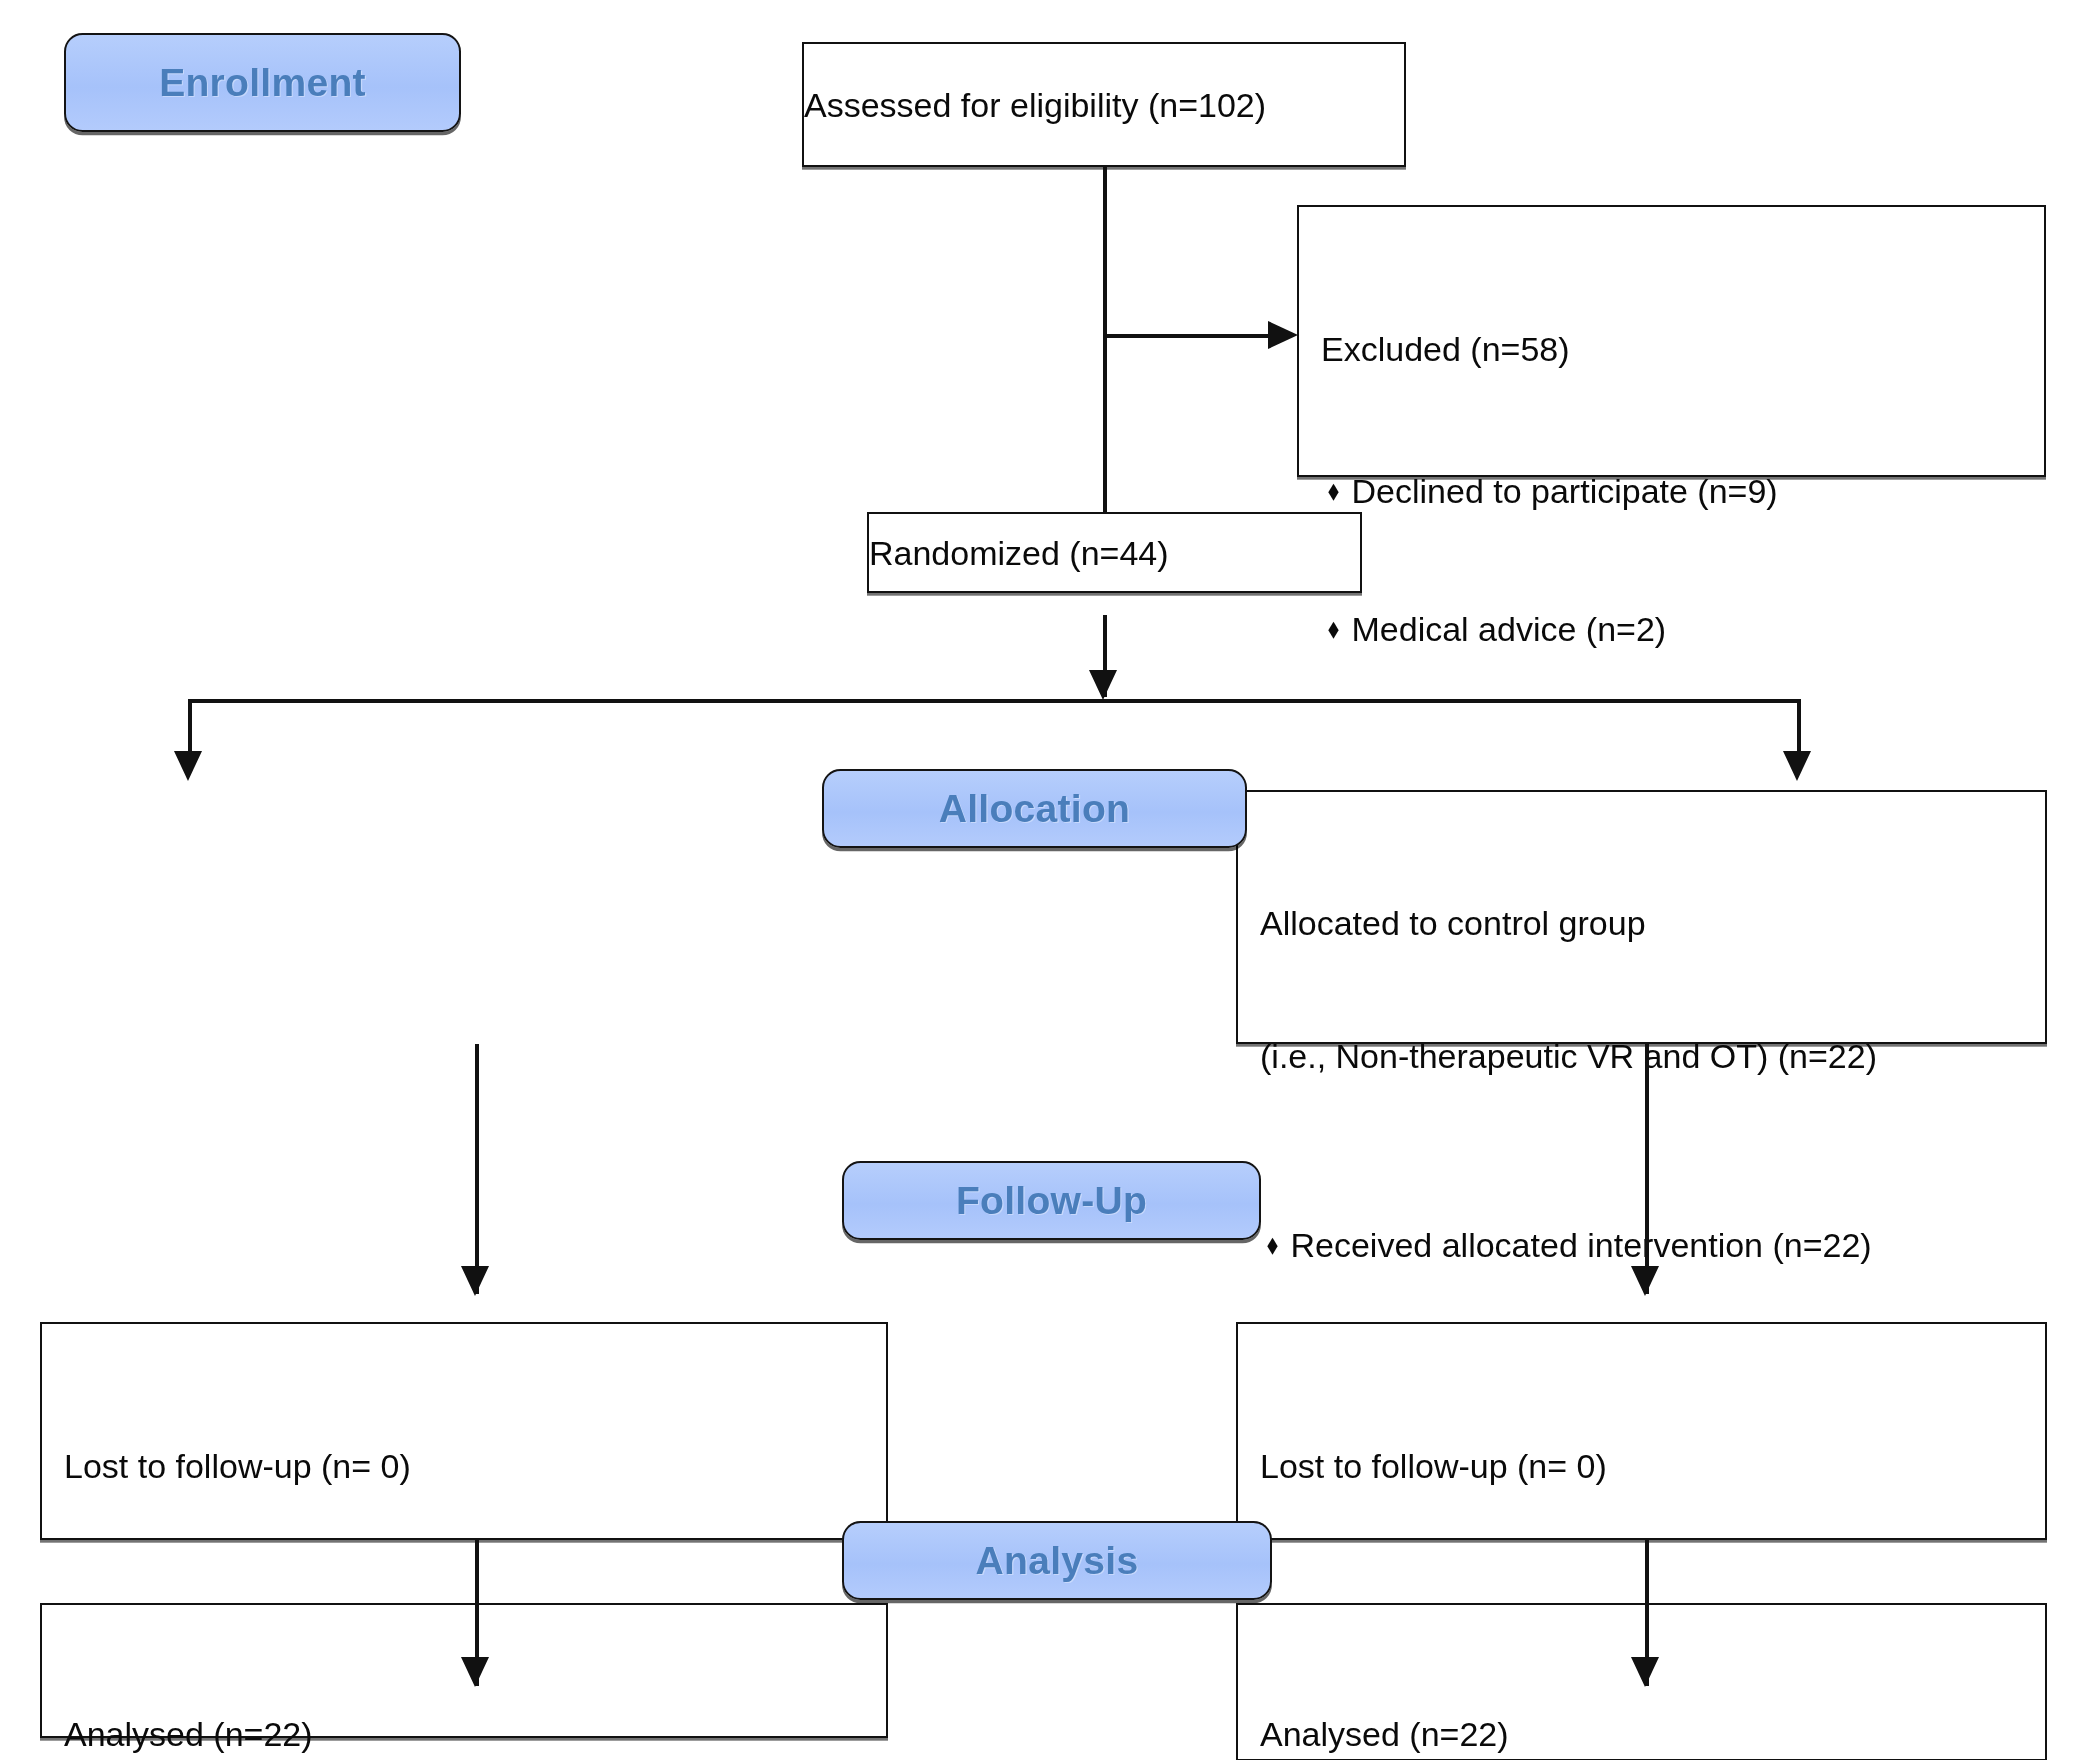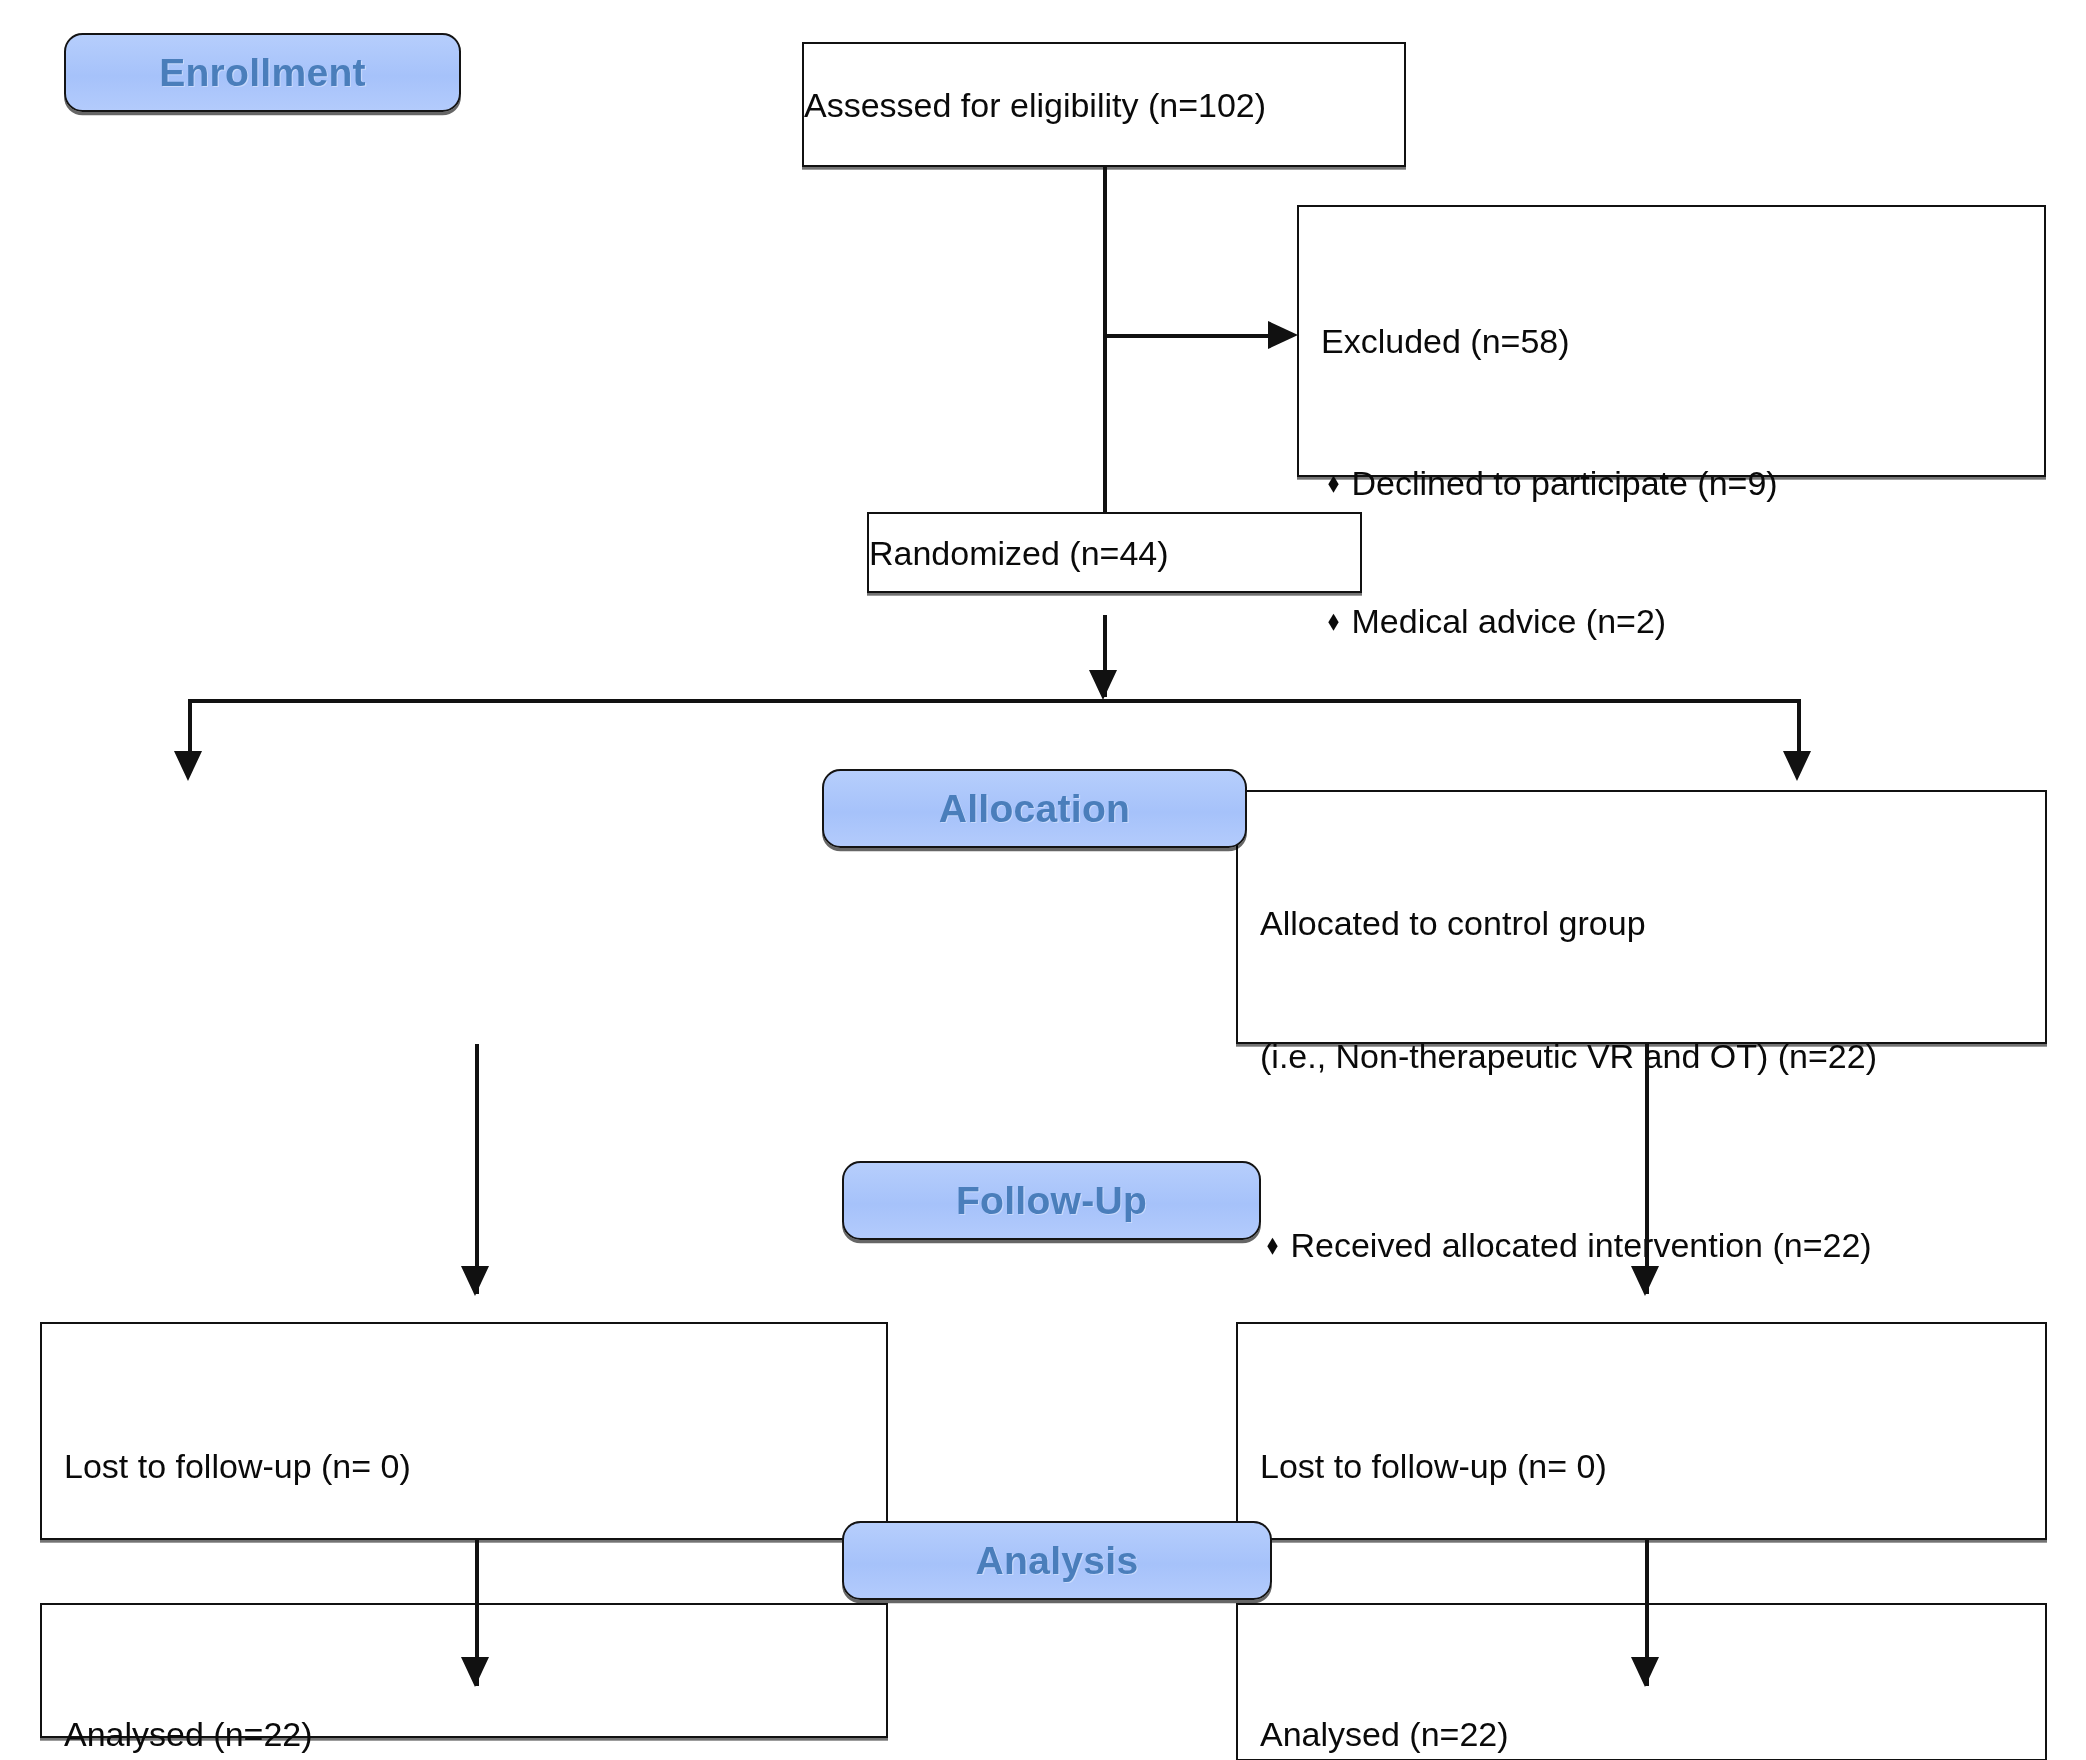"Enrollment" div.badge { height: 79px -> 99px }
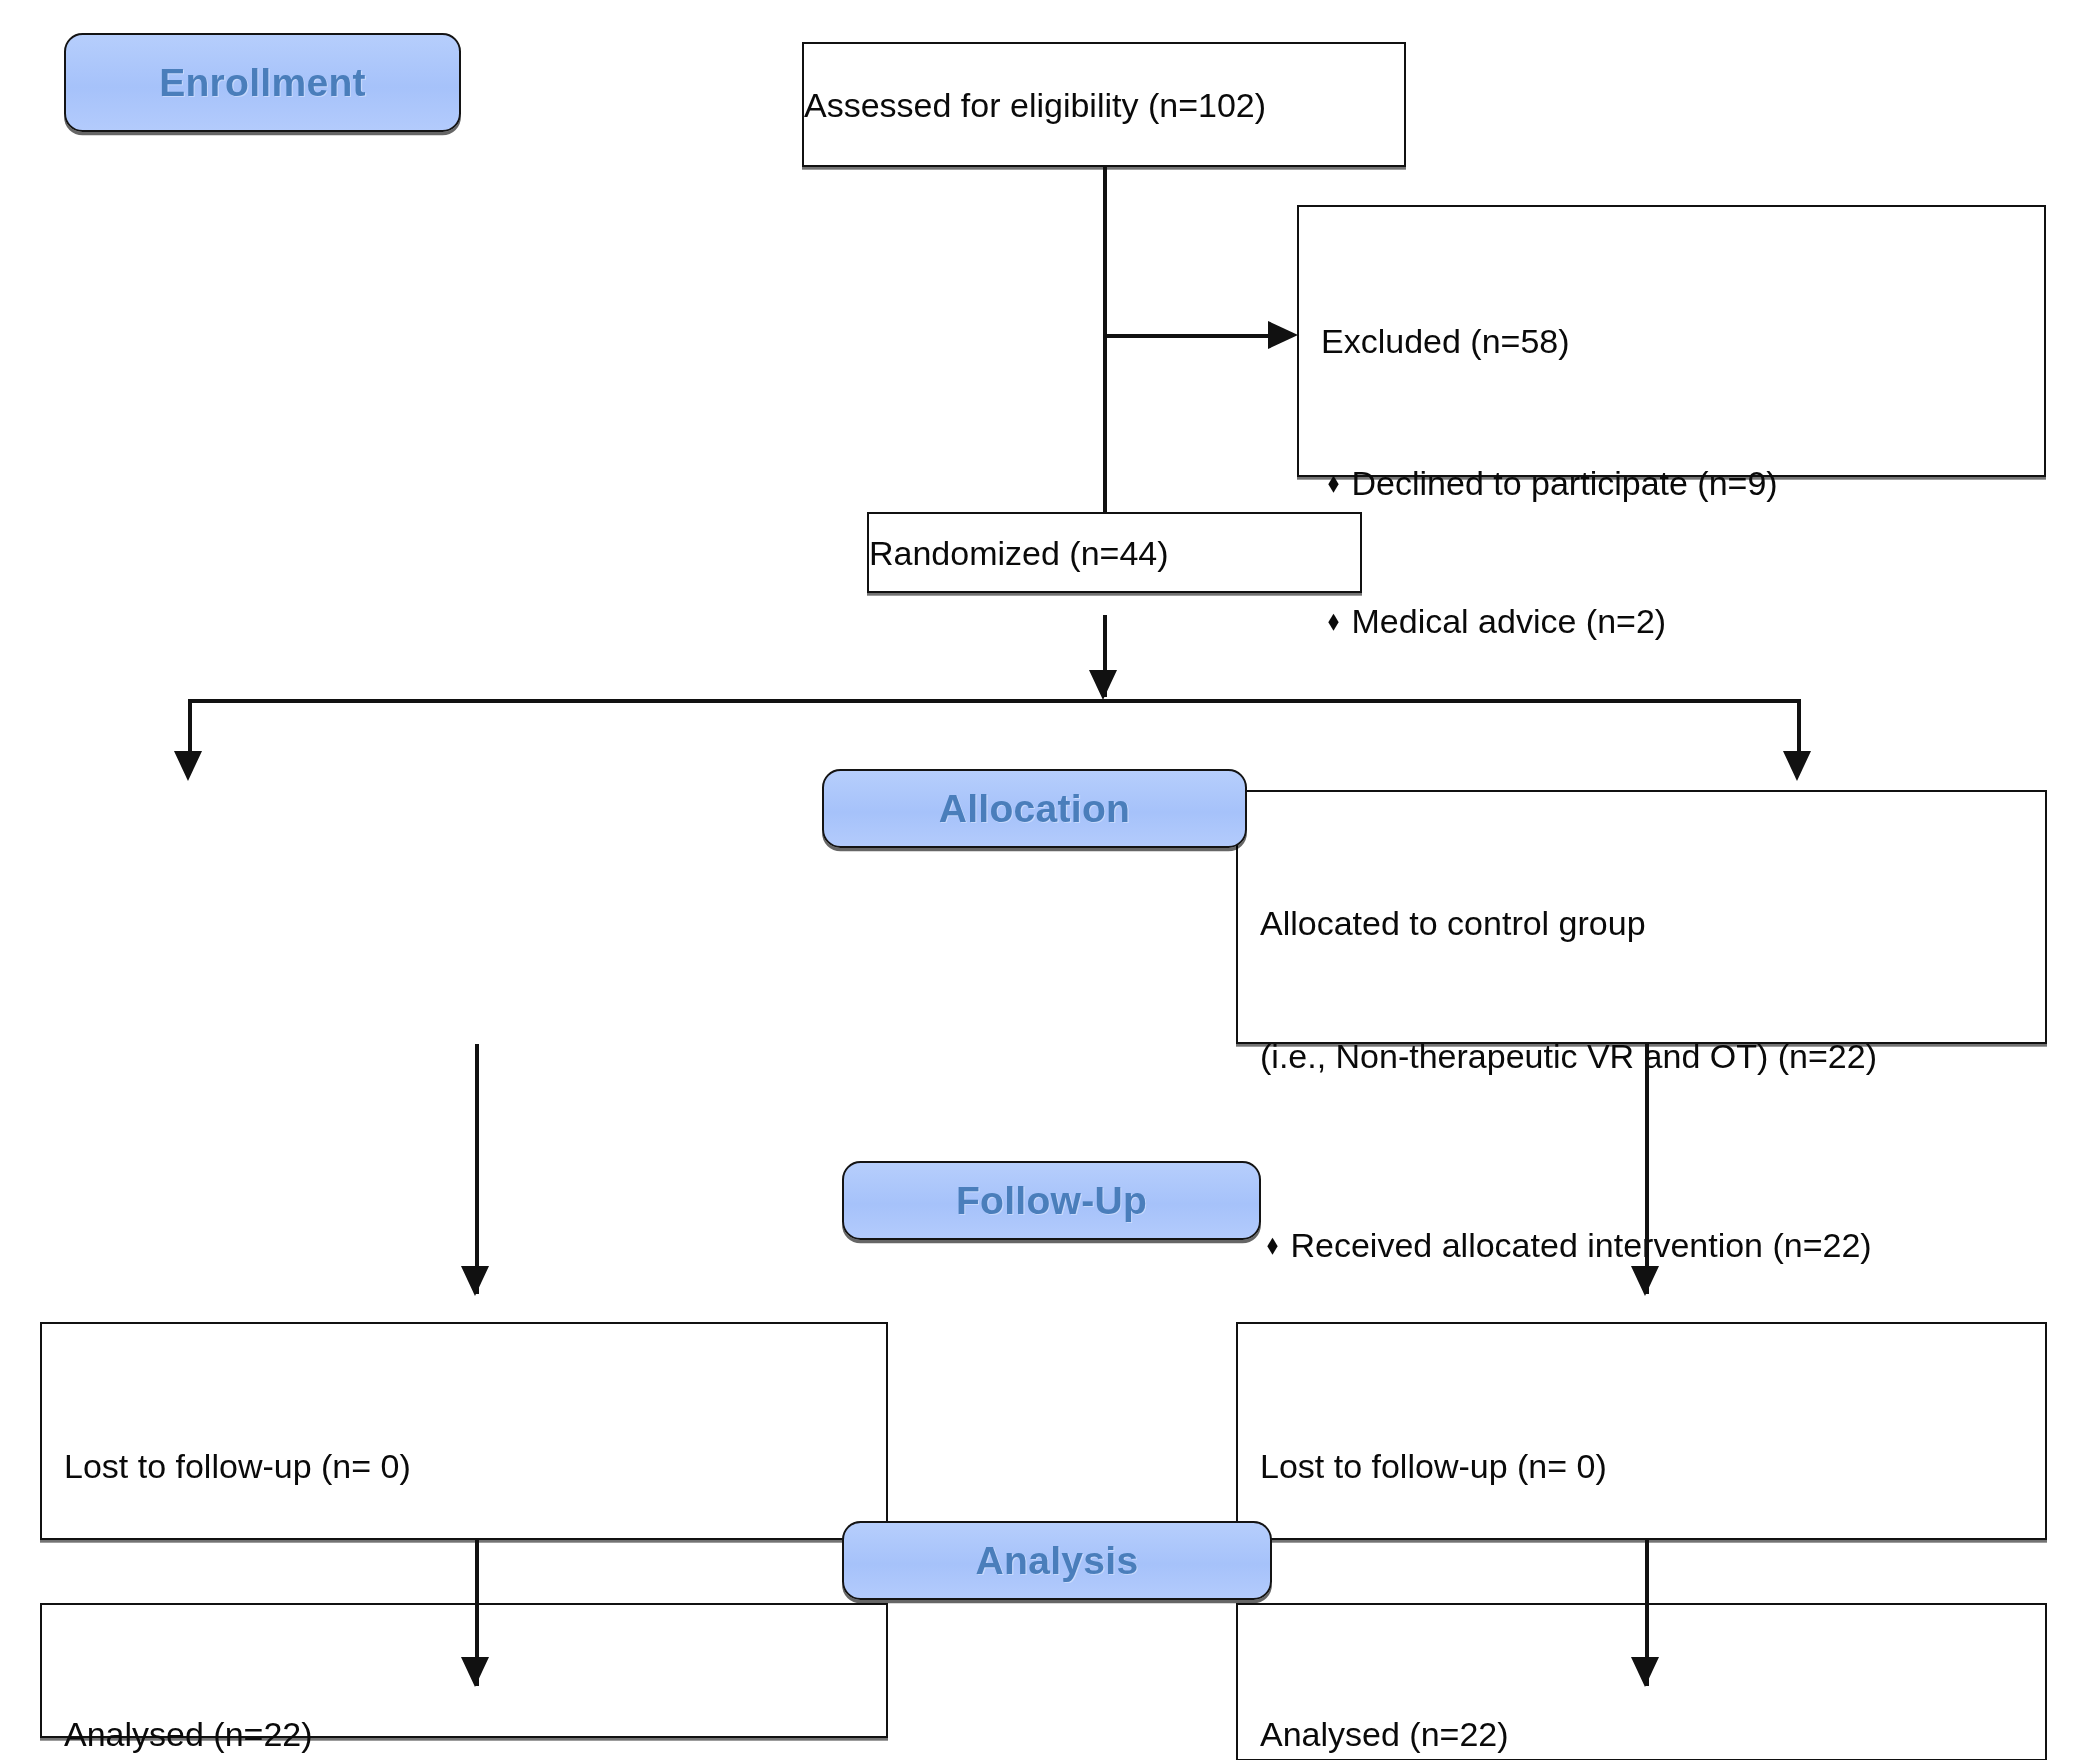"Excluded (n=58)" div.txt { top: 24px -> 32px }
